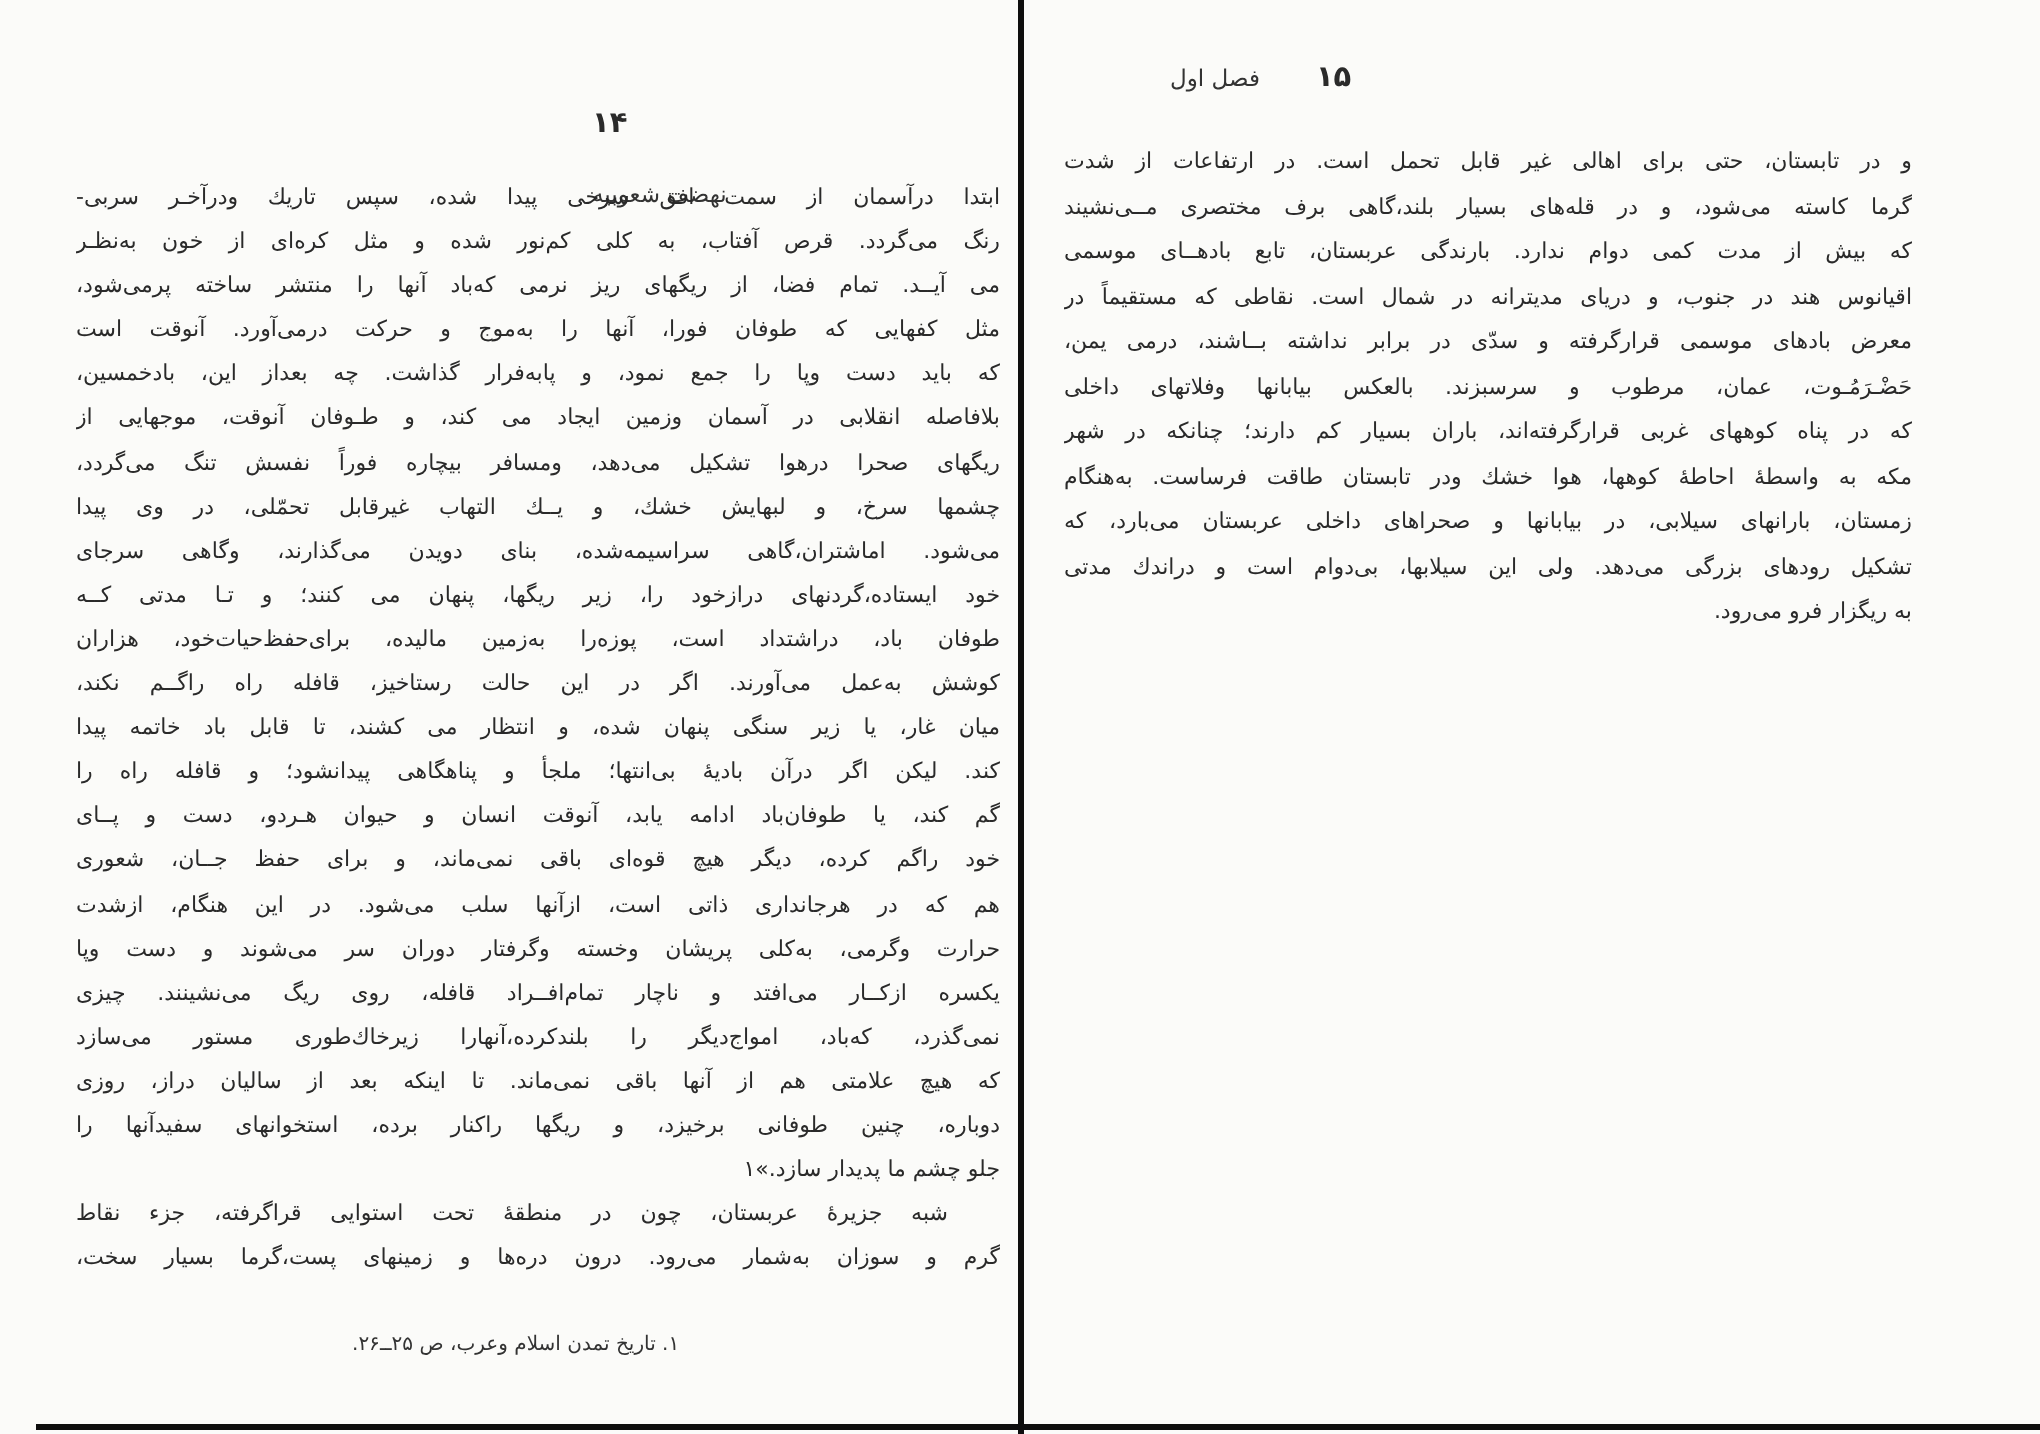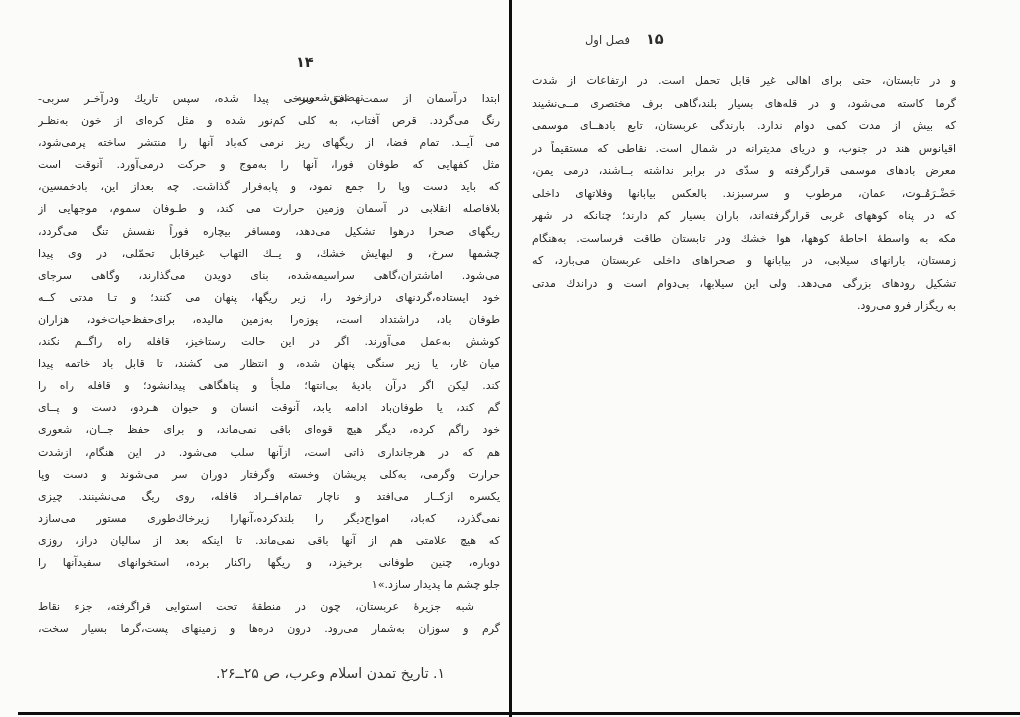"فصل اول" .hdr-right { gap: 16px -> 28px }
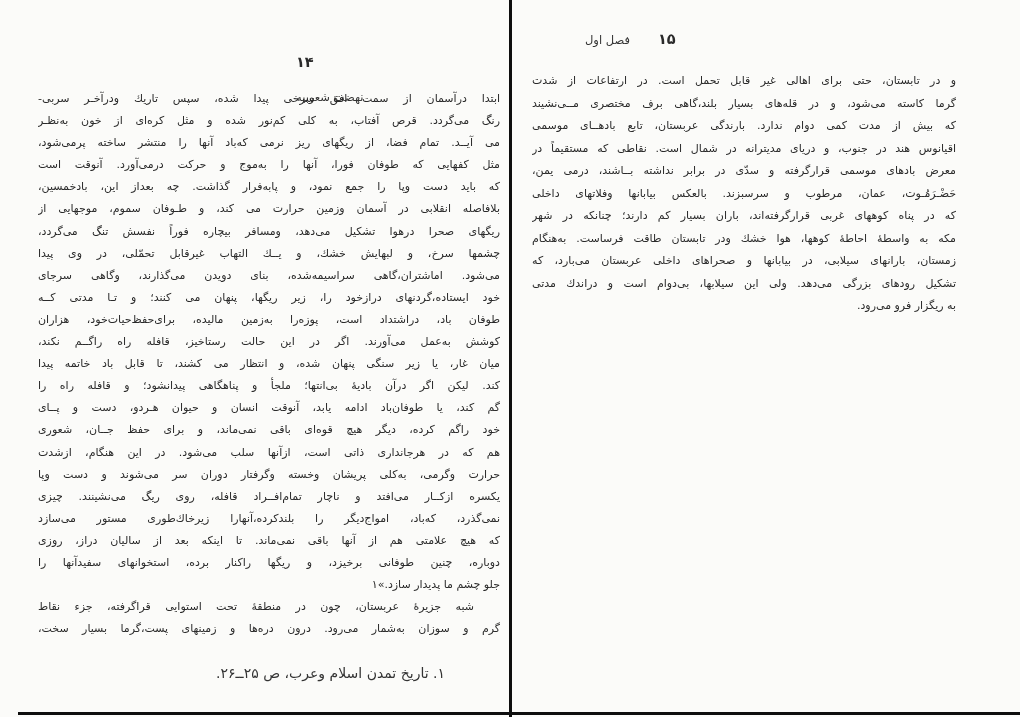"بلافاصله انقلابی در آسمان وزمین" div { text: حرارت می کند، و طـوفان سموم -> ایجاد می کند، و طـوفان آنوقت }
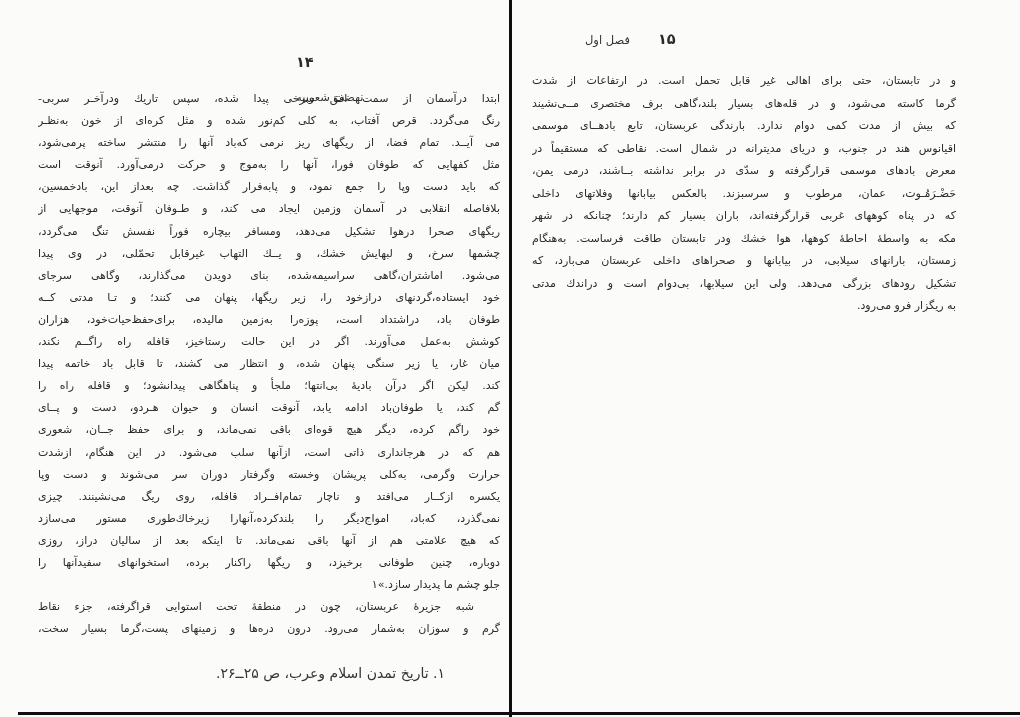"۱. تاریخ تمدن اسلام وعرب،" .footnote { font-size: 14px -> 10px; left: 189px -> 176px; text-align: right -> left }
